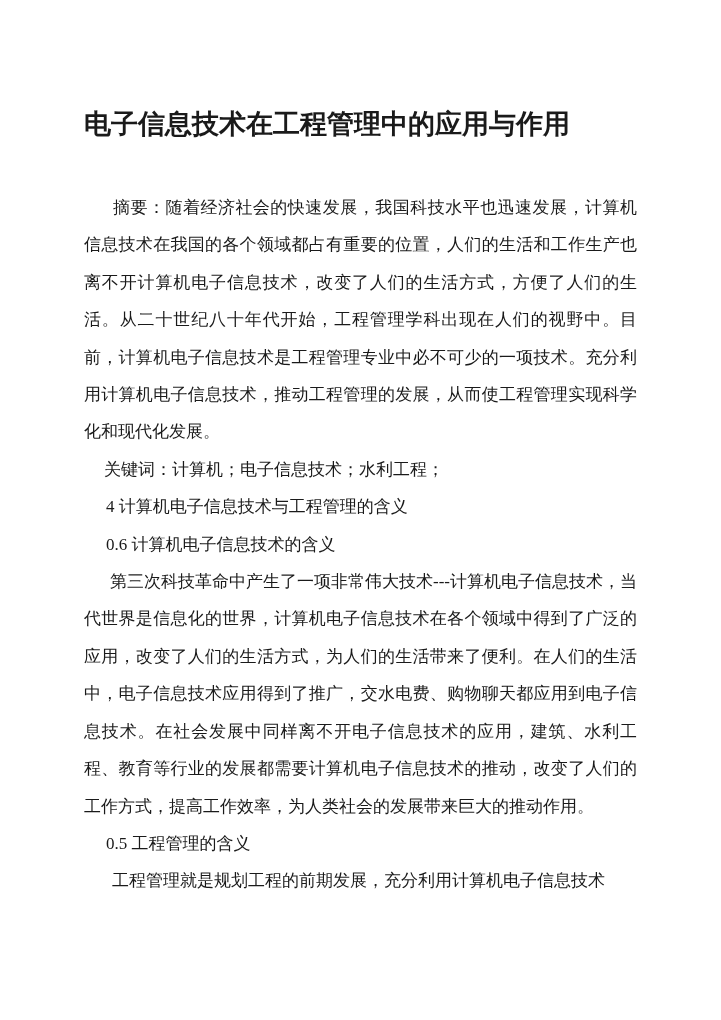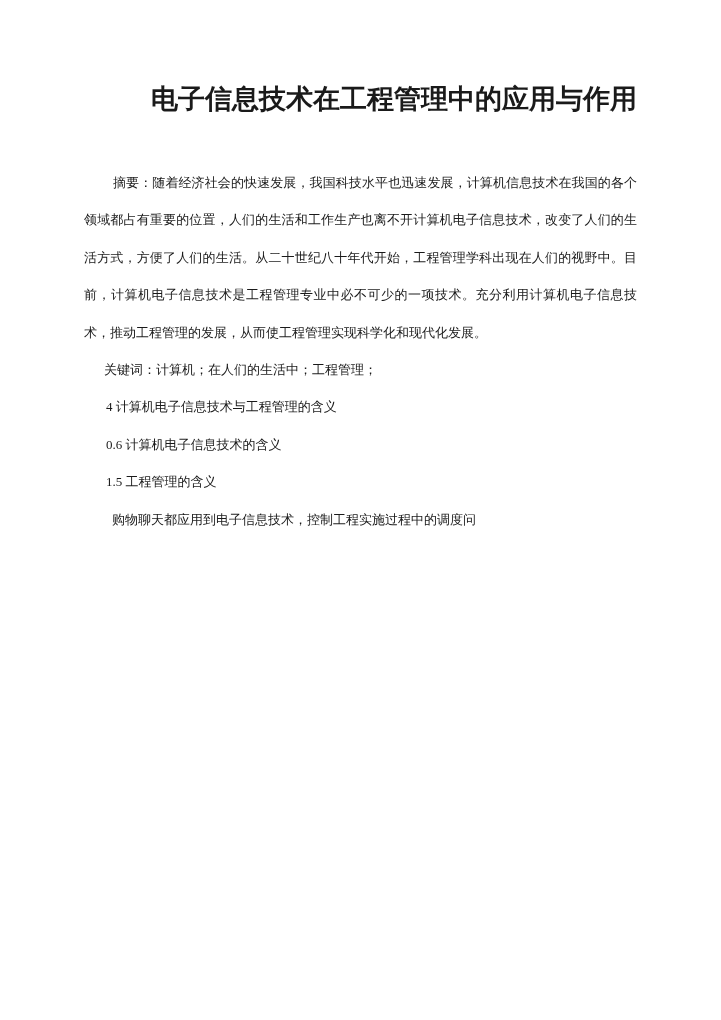"电子信息技术在工程管理中的应用与作用" .doc-title { margin: 83px 0 0 0 -> 108px 0 0 0; text-align: right -> left }
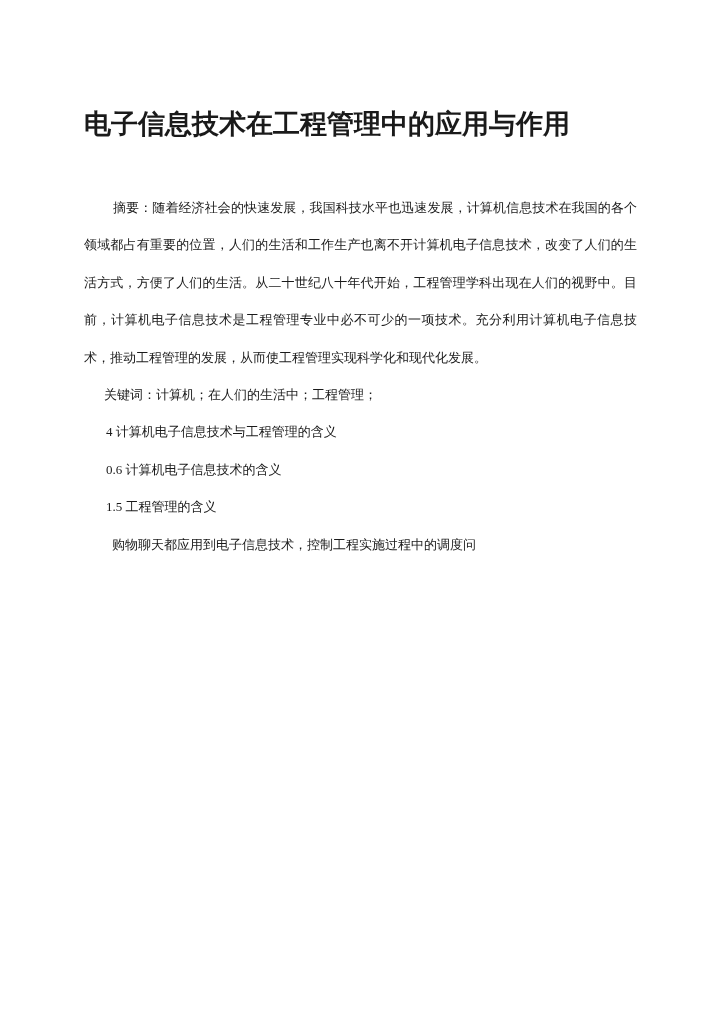"摘要：随着经济社会的快速发展，我国科技水平也迅速发展，计算机信息技术在我国的各个" .content p { font-size: 13px -> 17px }
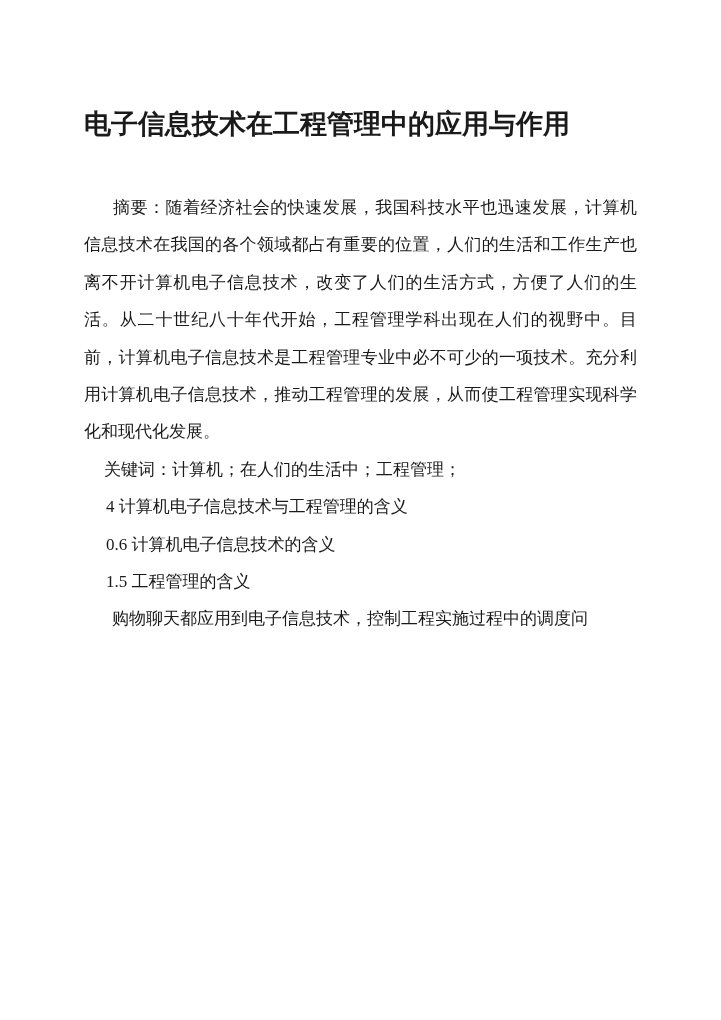"关键词：计算机；在人们的生活中；工程管理；" p.keywords { text: 在人们的生活中；工程管理 -> 电子信息技术；水利工程 }
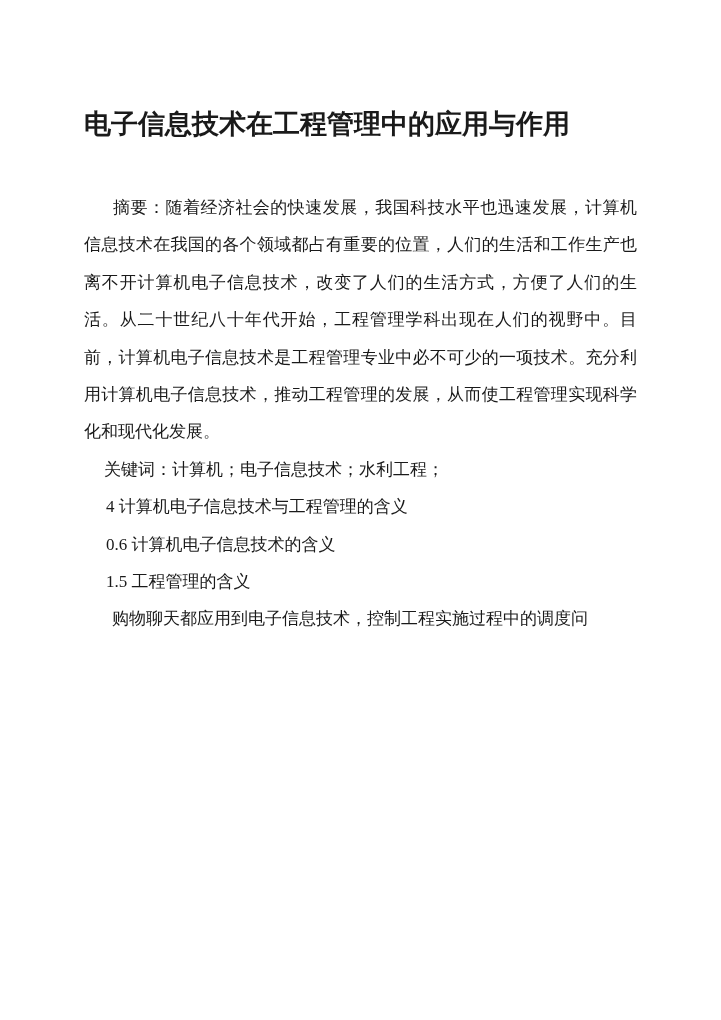"第三次科技革命中产生了一项非常伟大技术---计算机电子信息技术，当代世界是信息化" p.para-1-1 { html: none -> <p>第三次科技革命中产生了一项非常伟大技术---计算机电子信息技术，当代世界是信息化的世界，计算机电子信息技术在各个领域中得到了广泛的应用，改变了人们的生活方式，为人们的生活带来了便利。在人们的生活中，电子信息技术应用得到了推广，交水电费、购物聊天都应用到电子信息技术。在社会发展中同样离不开电子信息技术的应用，建筑、水利工程、教育等行业的发展都需要计算机电子信息技术的推动，改变了人们的工作方式，提高工作效率，为人类社会的发展带来巨大的推动作用。</p> }
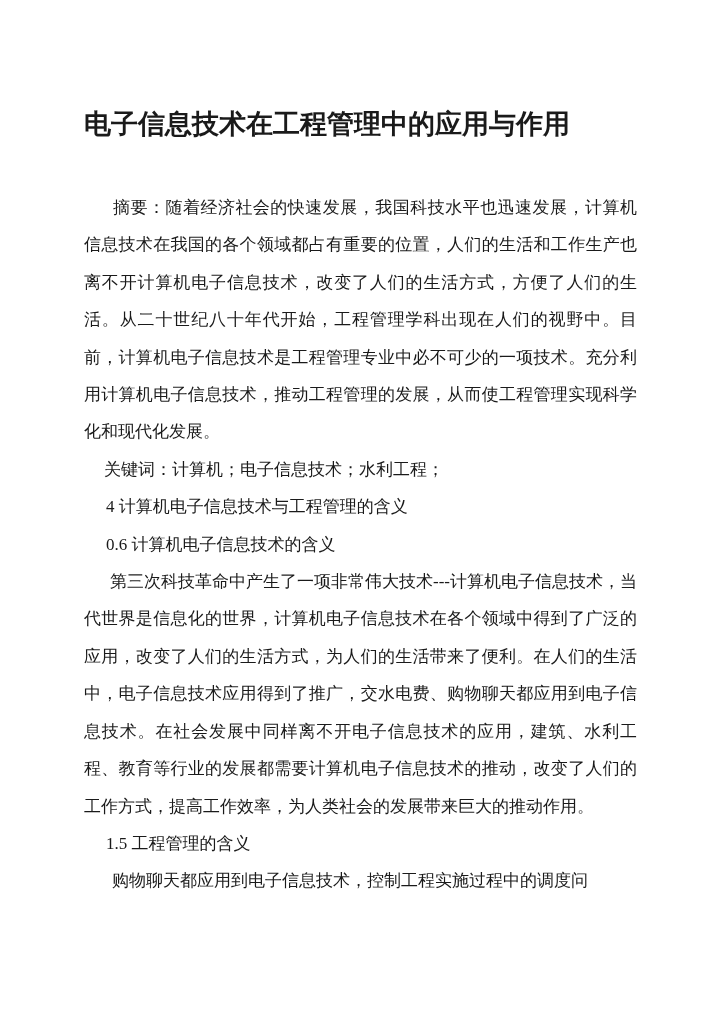"1.5 工程管理的含义" p.heading { text: 1.5 -> 0.5 }
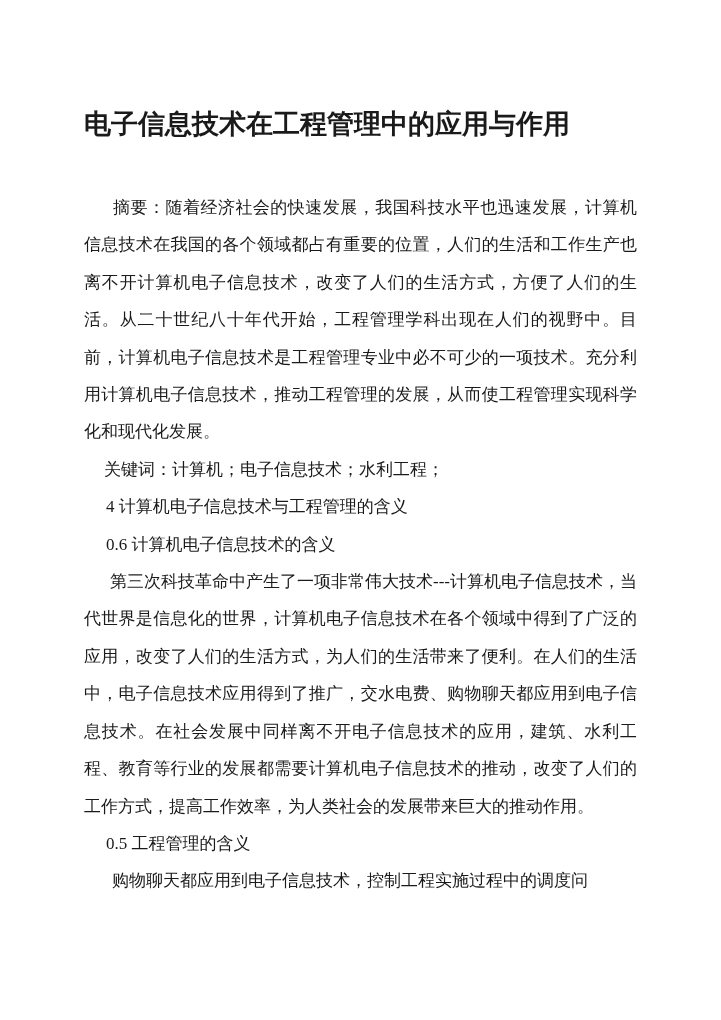"购物聊天都应用到电子信息技术，控制工程实施过程中的调度问" p.para-1-2 { text: 购物聊天都应用到电子信息技术，控制工程实施过程中的调度问 -> 工程管理就是规划工程的前期发展，充分利用计算机电子信息技术 }
